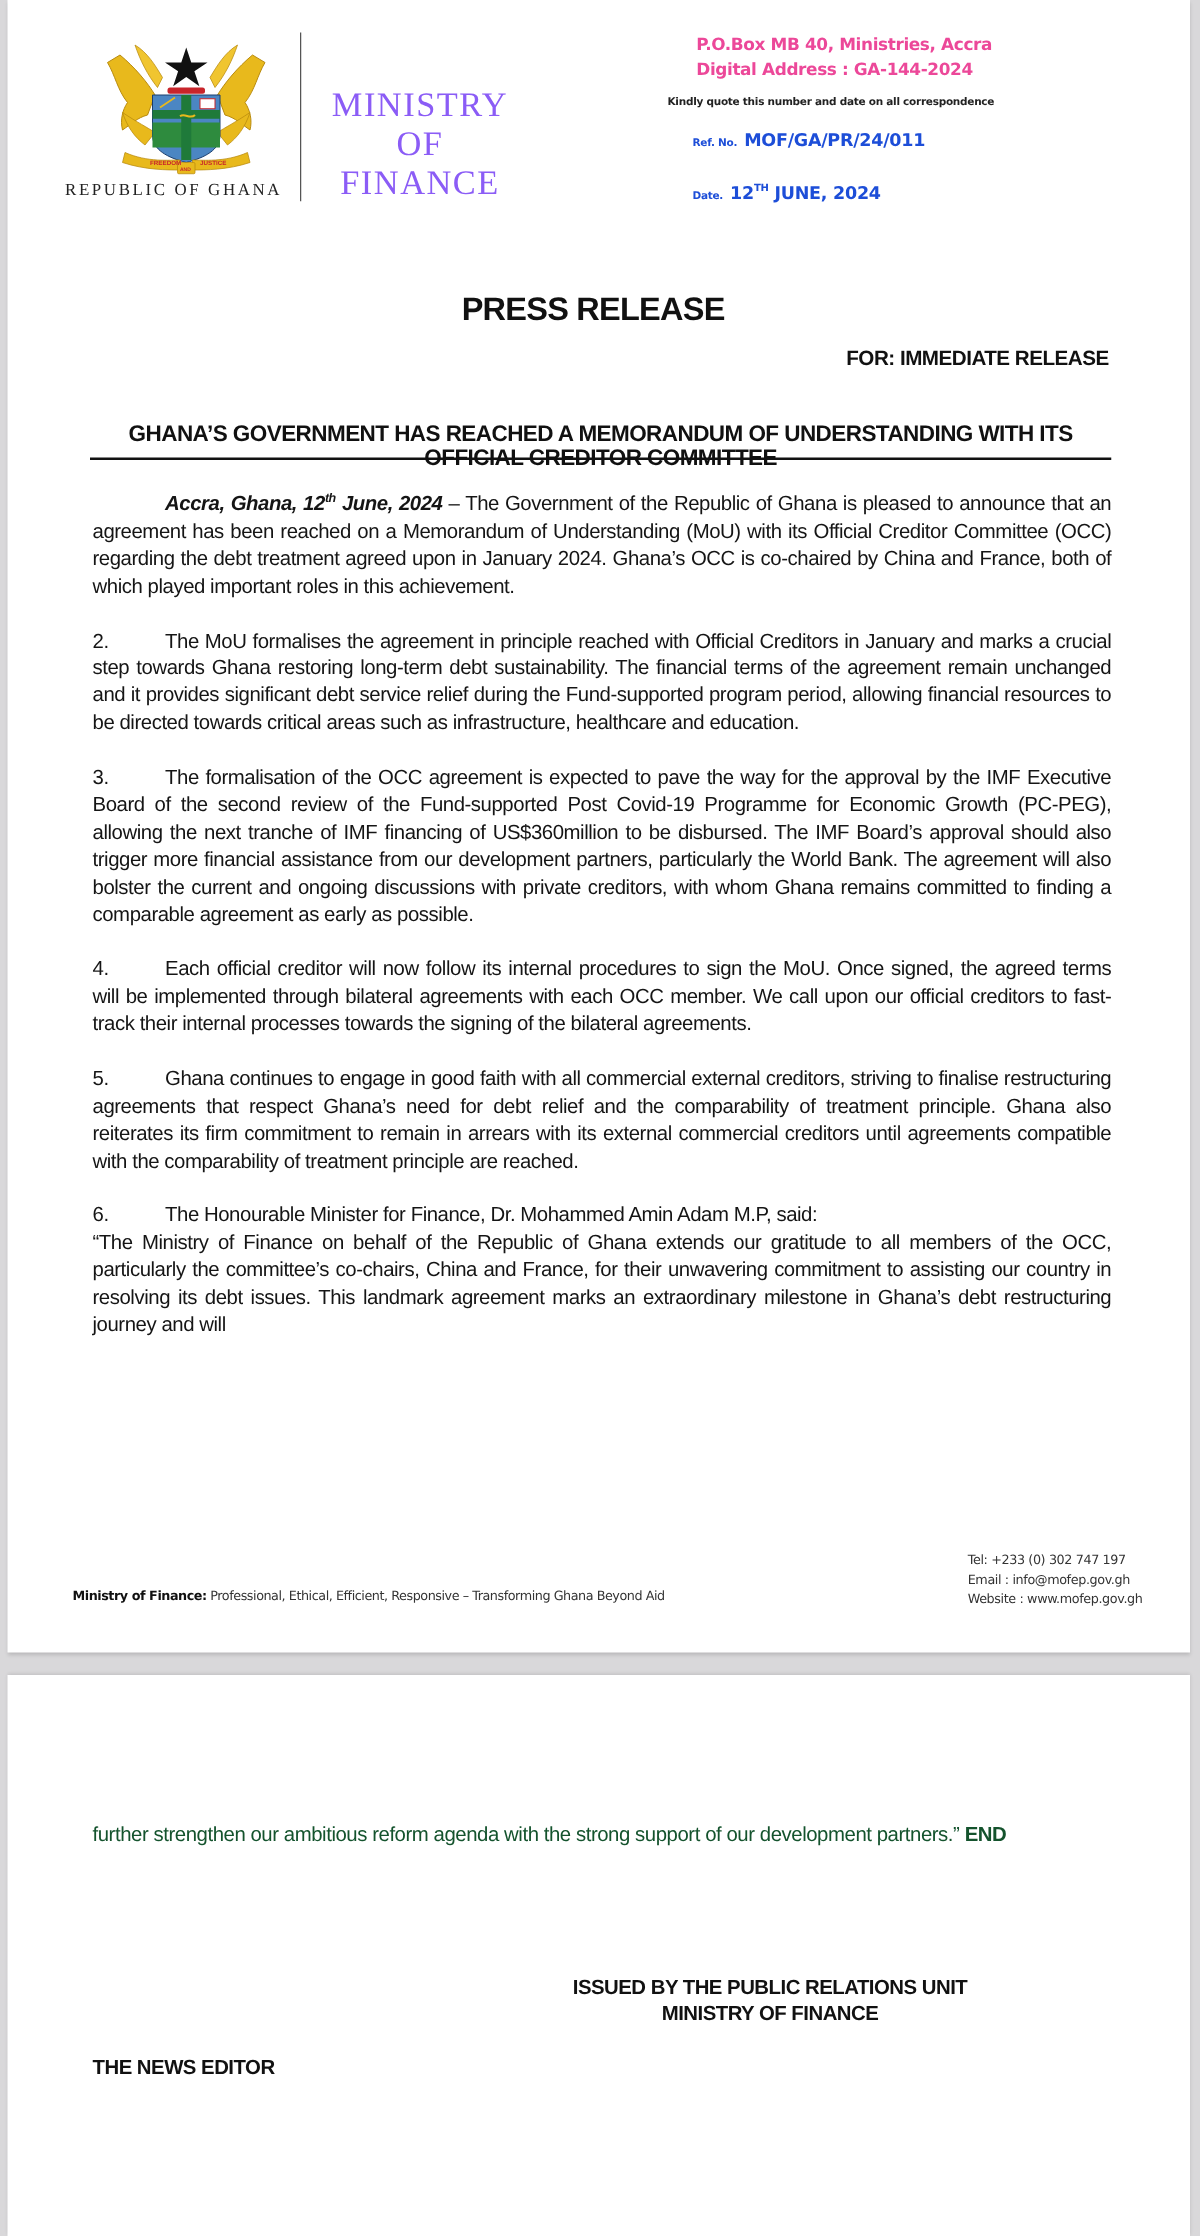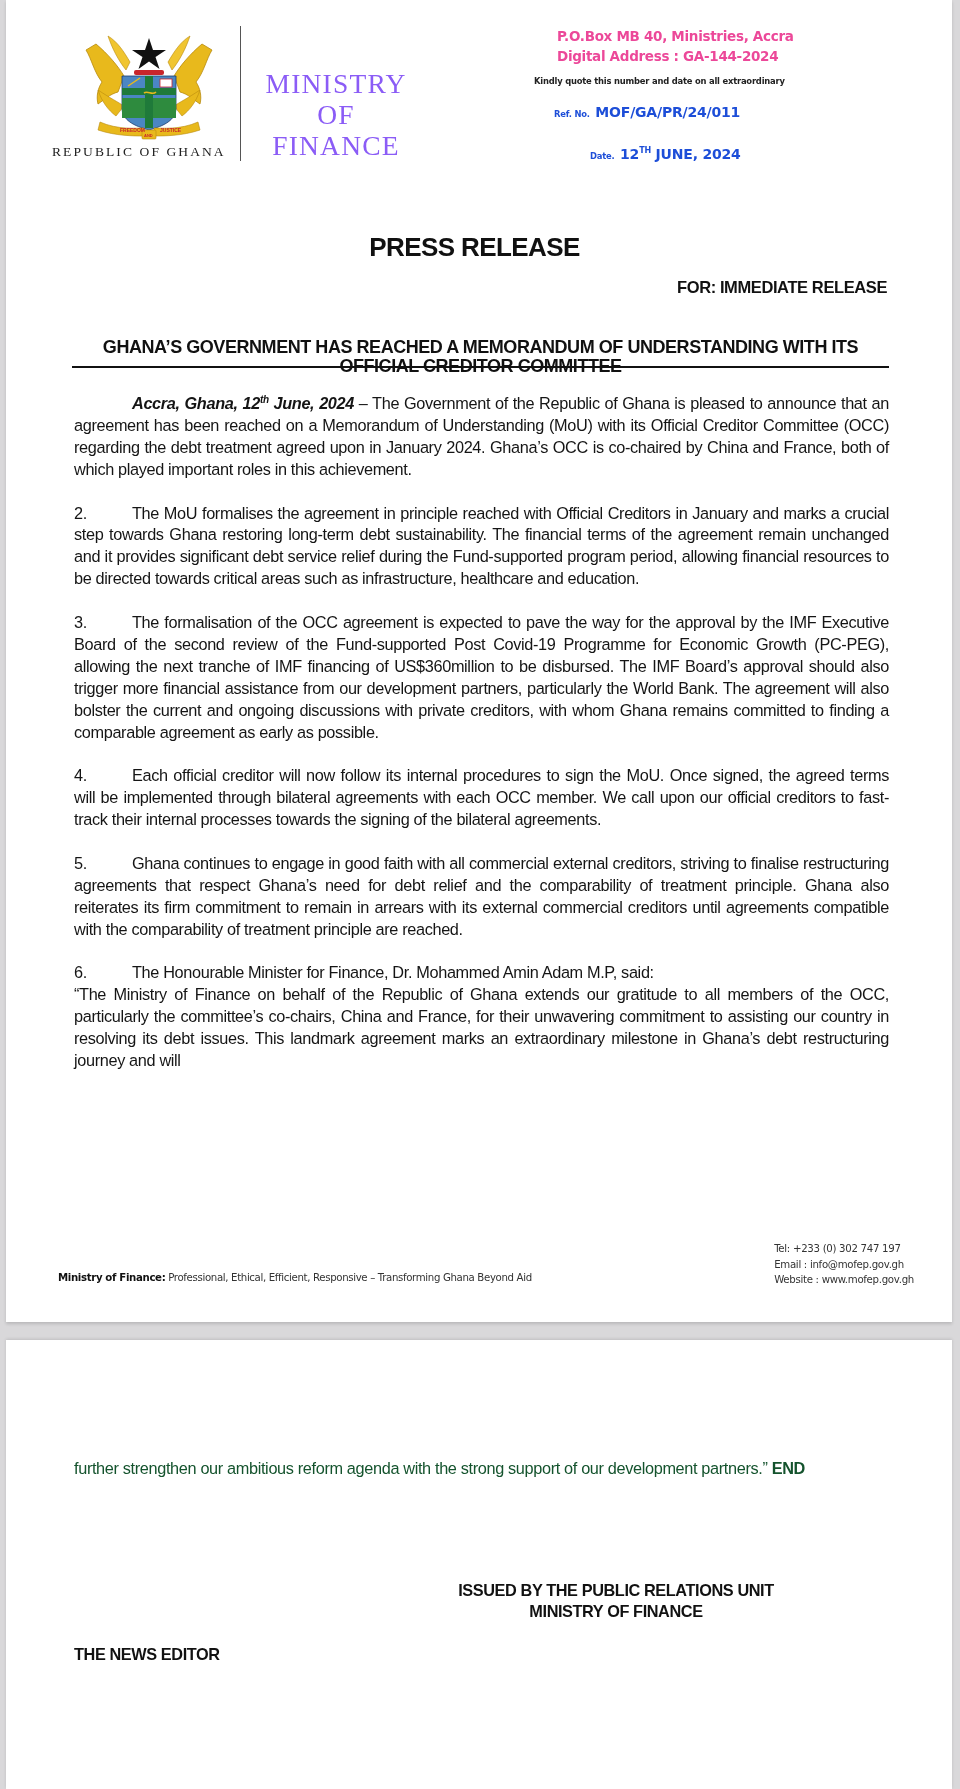"Kindly quote this number and" div.quote-note { text: extraordinary -> correspondence }
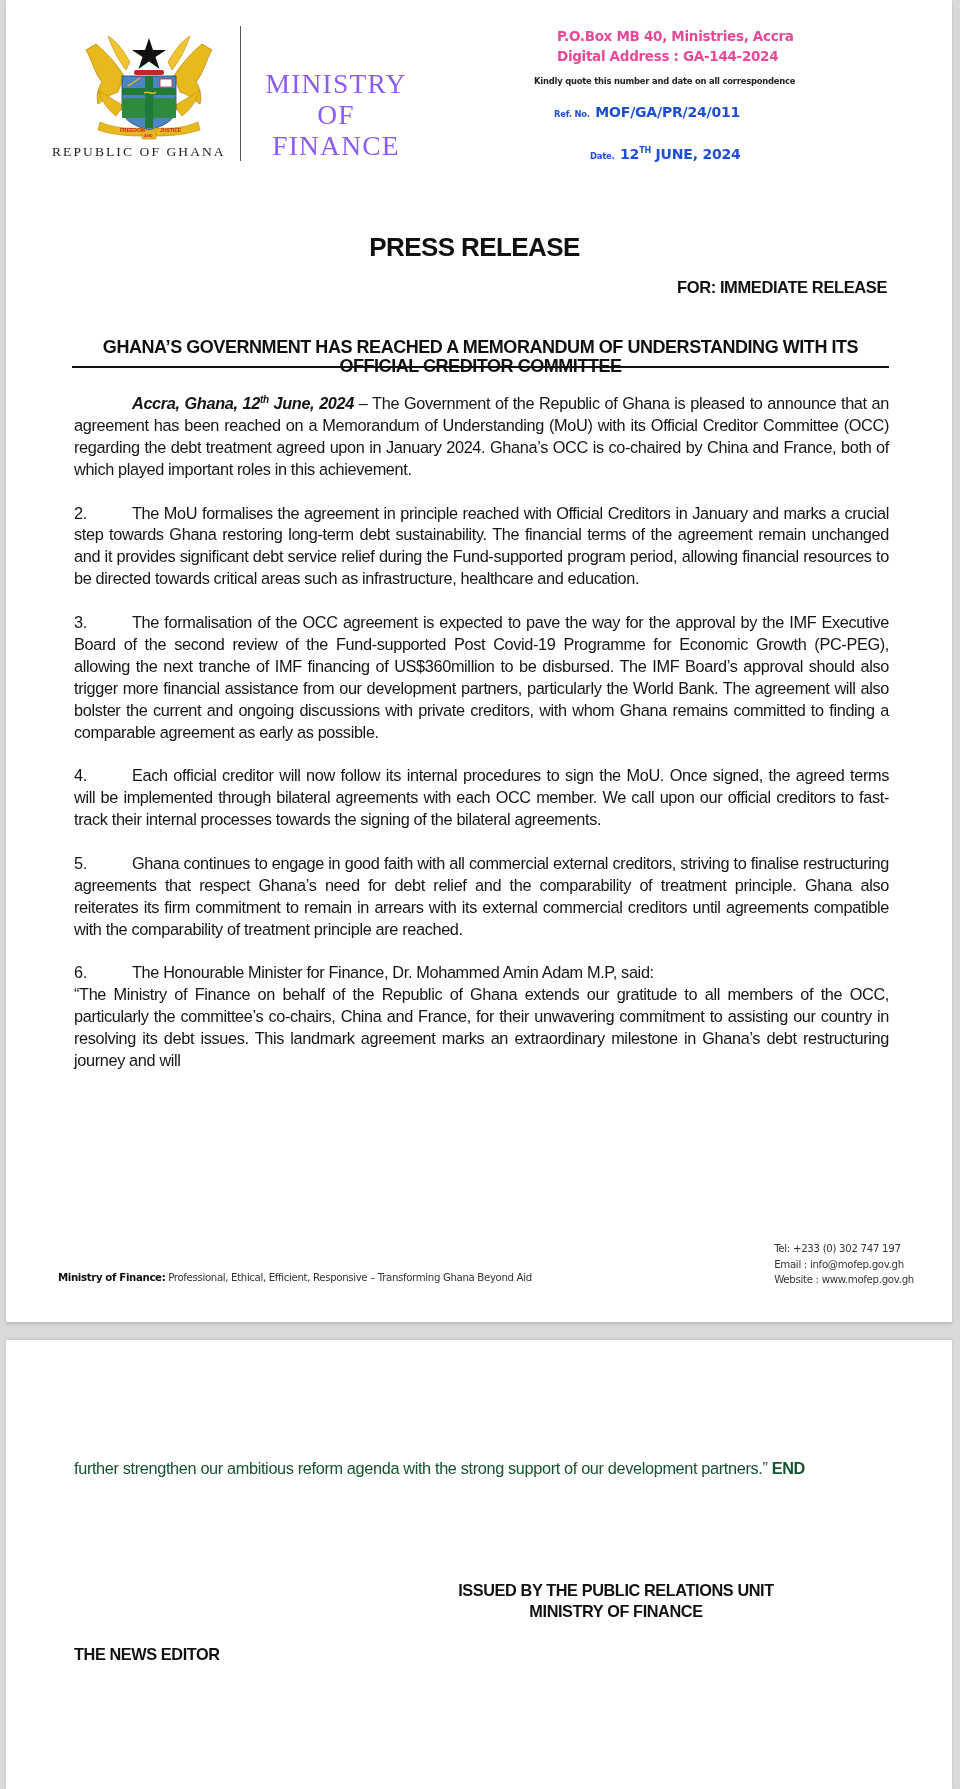"Date. 12TH JUNE, 2024" .date-line { margin-left: 36px -> none }
